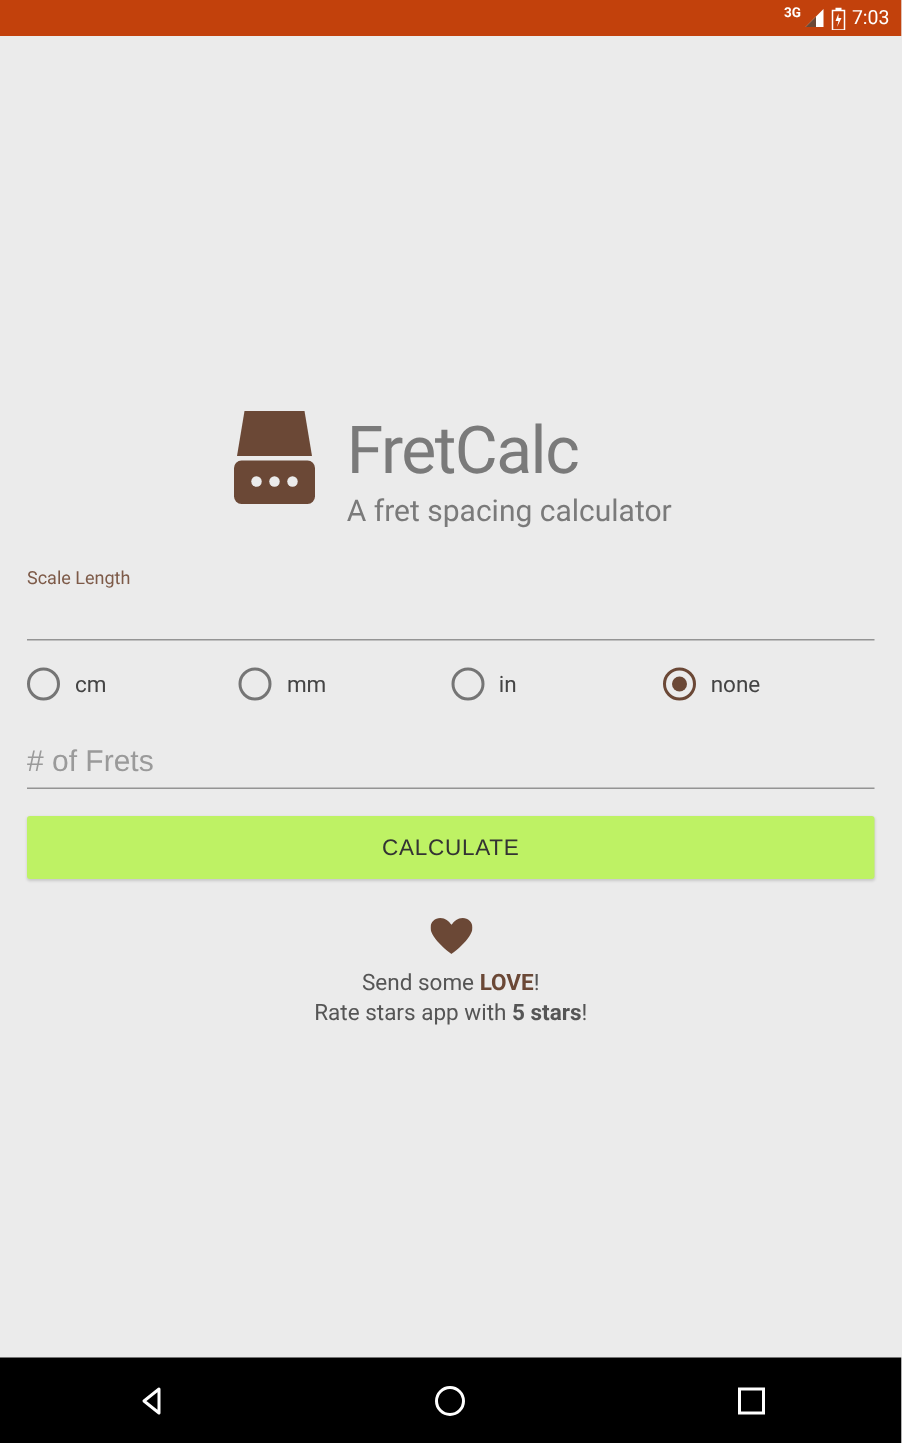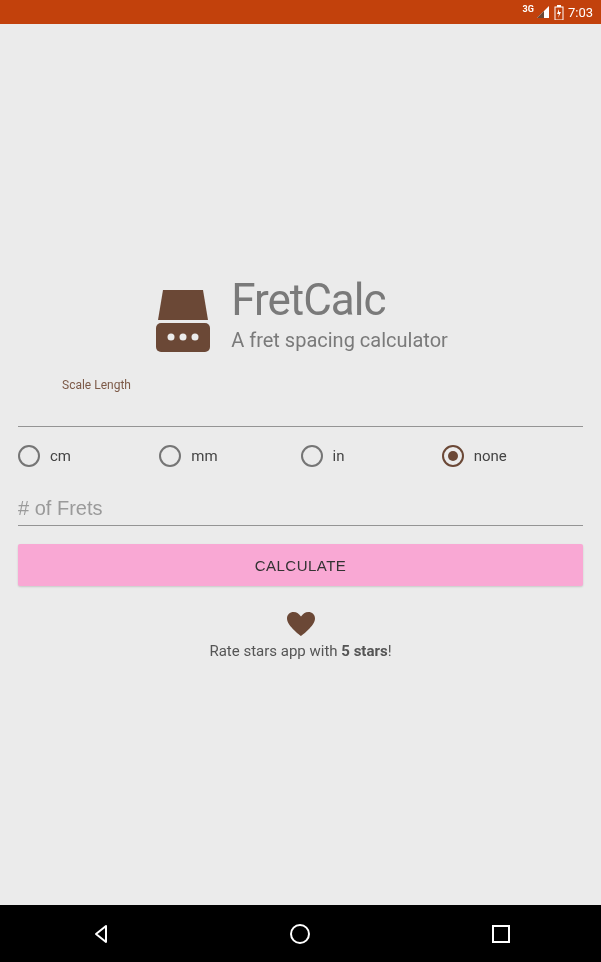"FretCalc" .logo-block { align-items: flex-end -> flex-start }
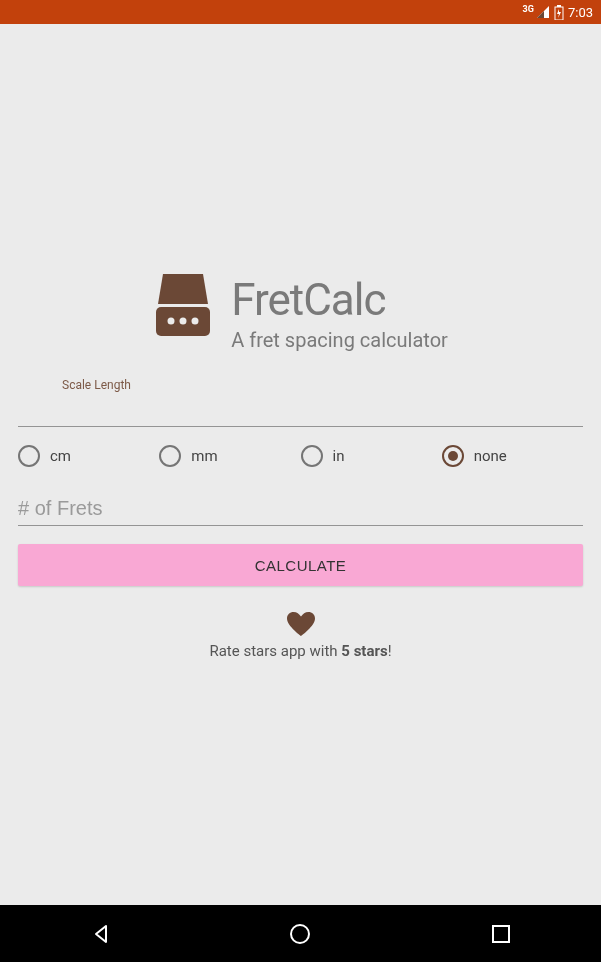"Scale Length" .field-label { margin-left: 44px -> none }
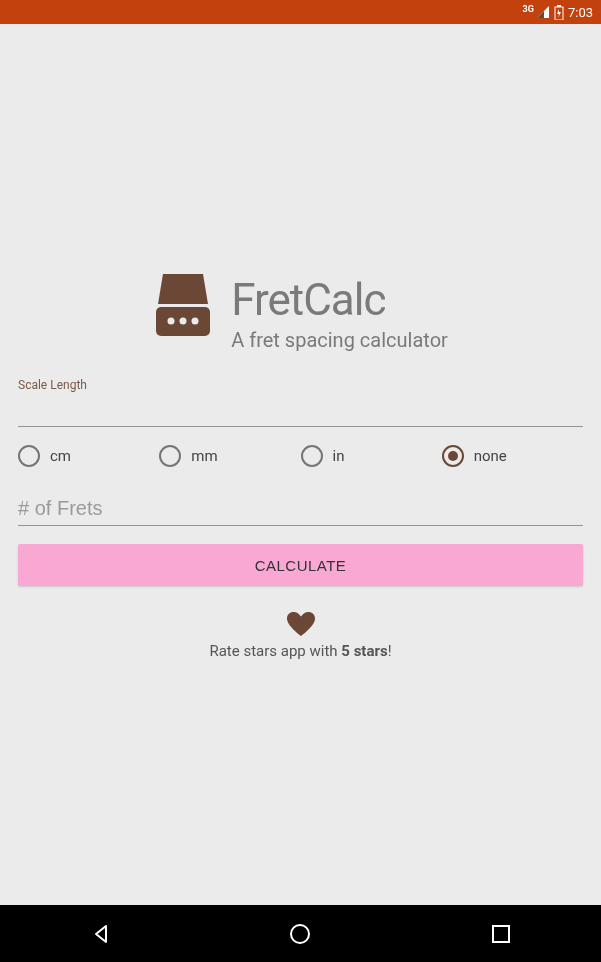"CALCULATE" .calc-button { background: #f9a8d4 -> #bef264 }
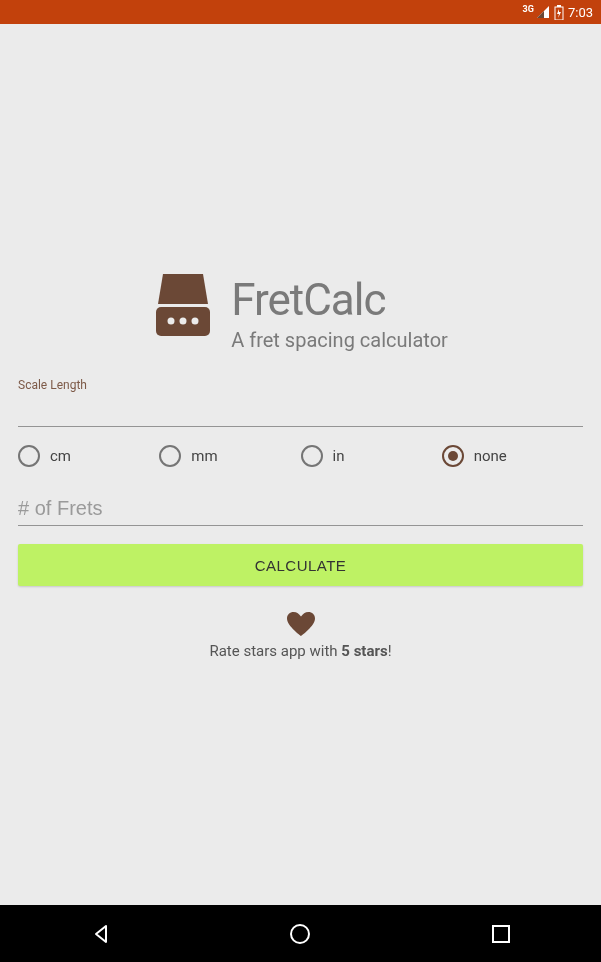"Send some LOVE!" div.love-line { html: none -> <div> <span>Send some </span><span>LOVE</span><span>!</span> </div> }
